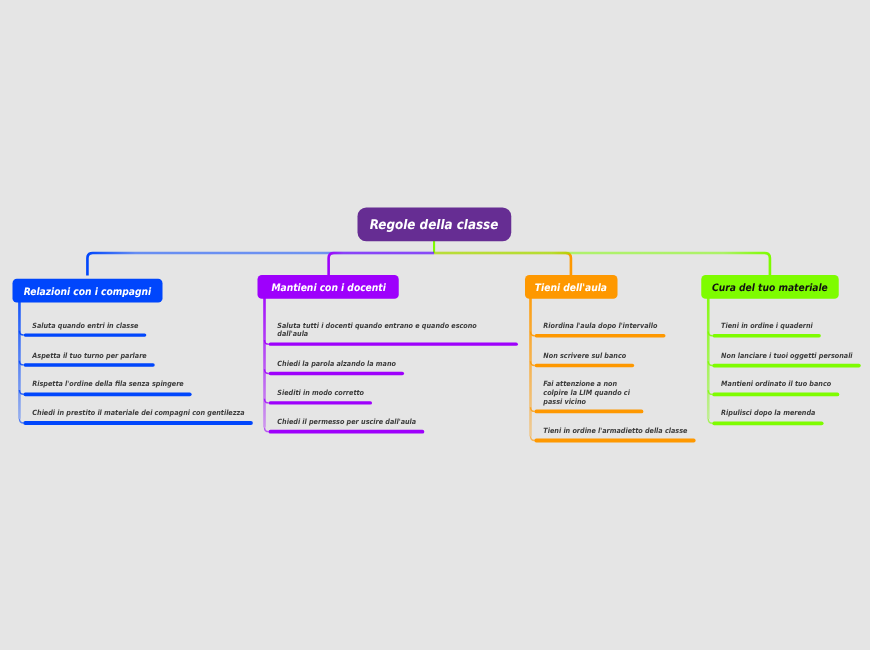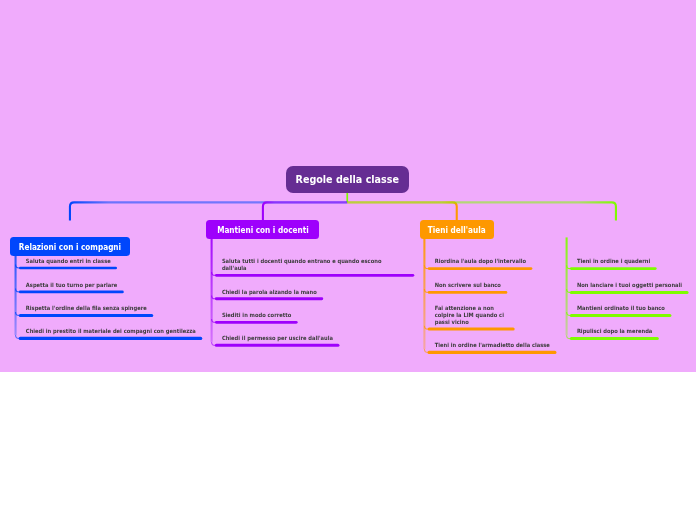"Regole della classe" #stage { background: #f0abfc -> #e5e5e5; font-style: none -> italic; height: 372px -> 520px }
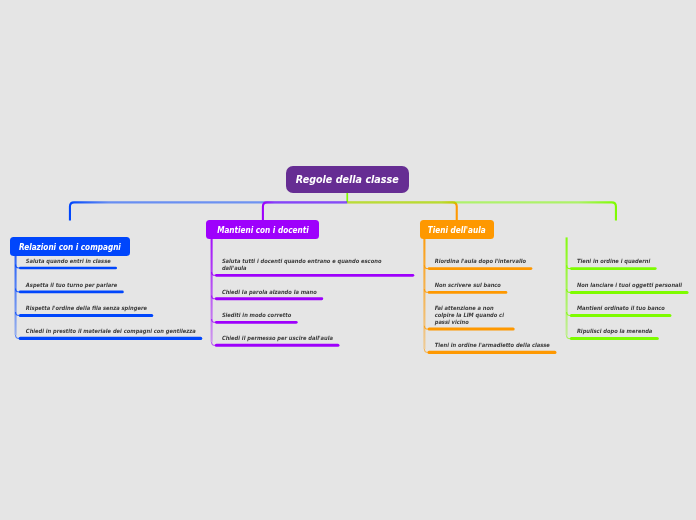"Relazioni con i compagni" div.node { top: 237px -> 223px }
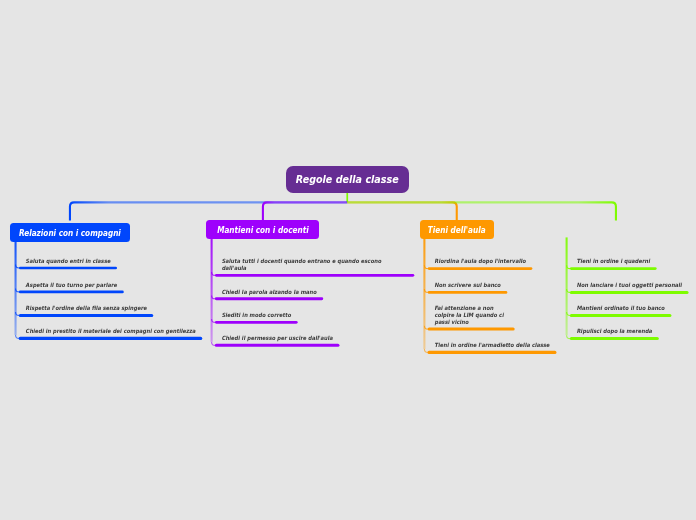"Cura del tuo materiale" div.node { html: none -> <div> <span>Cura del tuo materiale</span> </div> }
